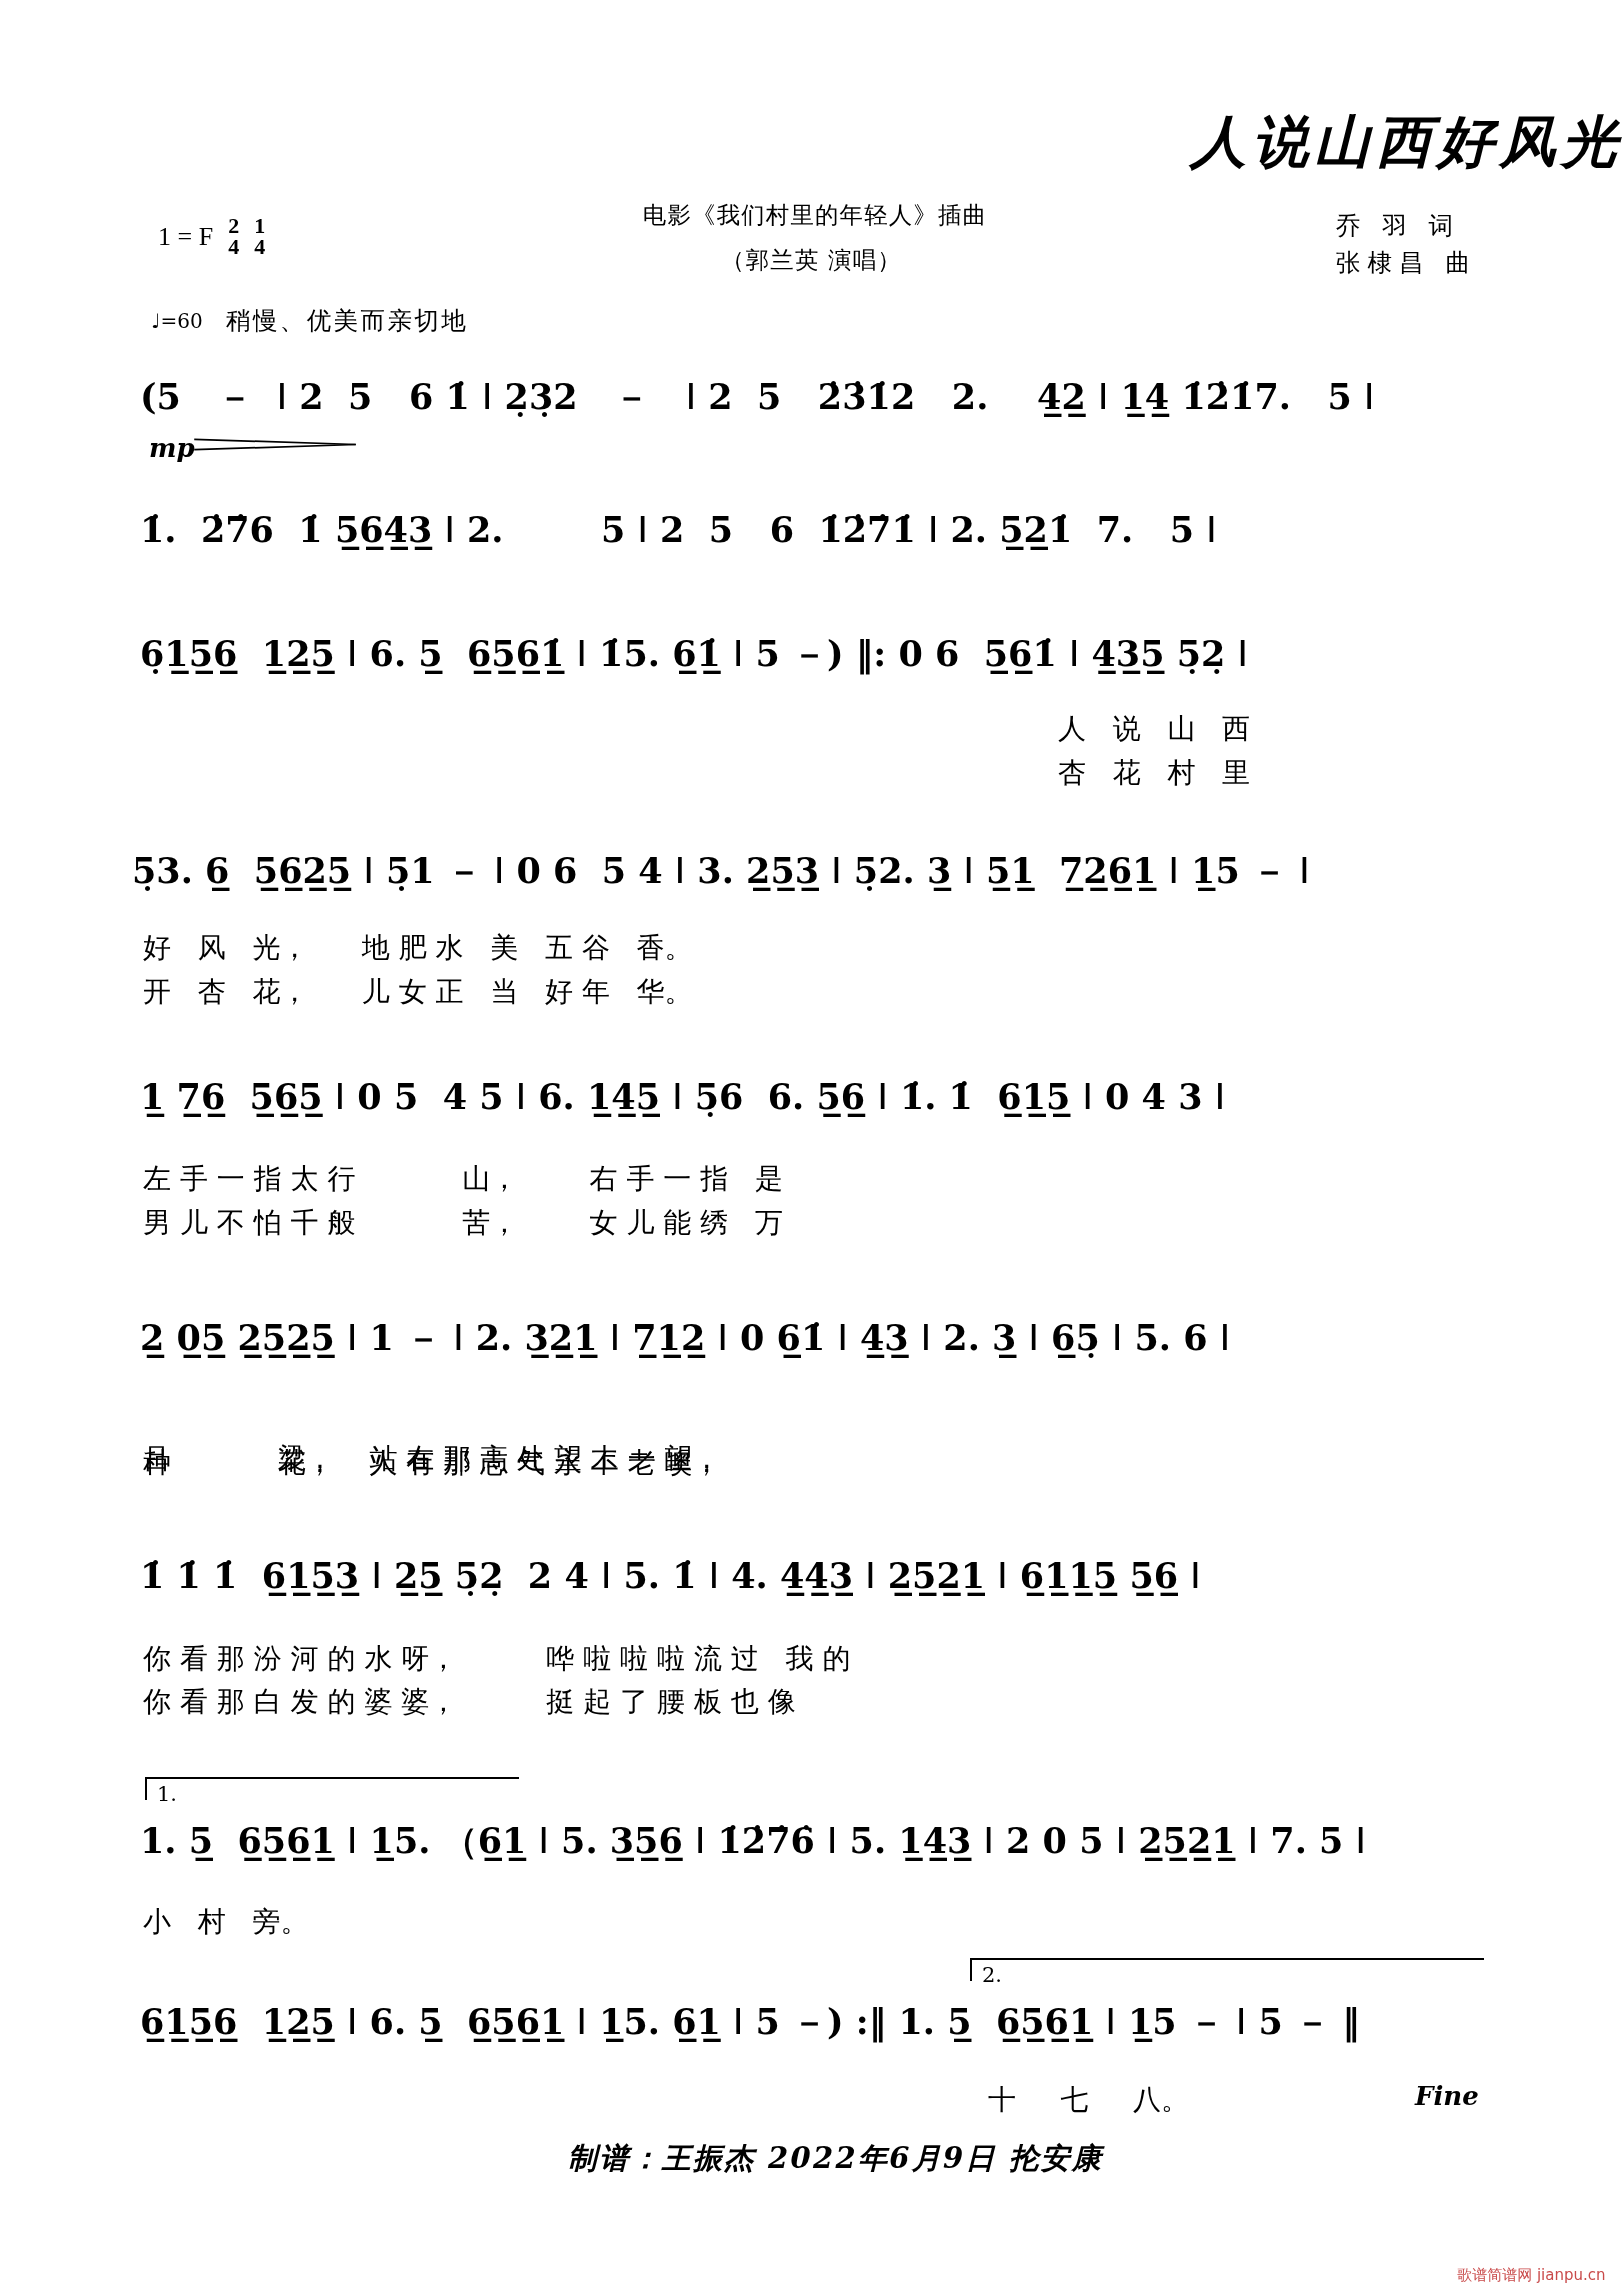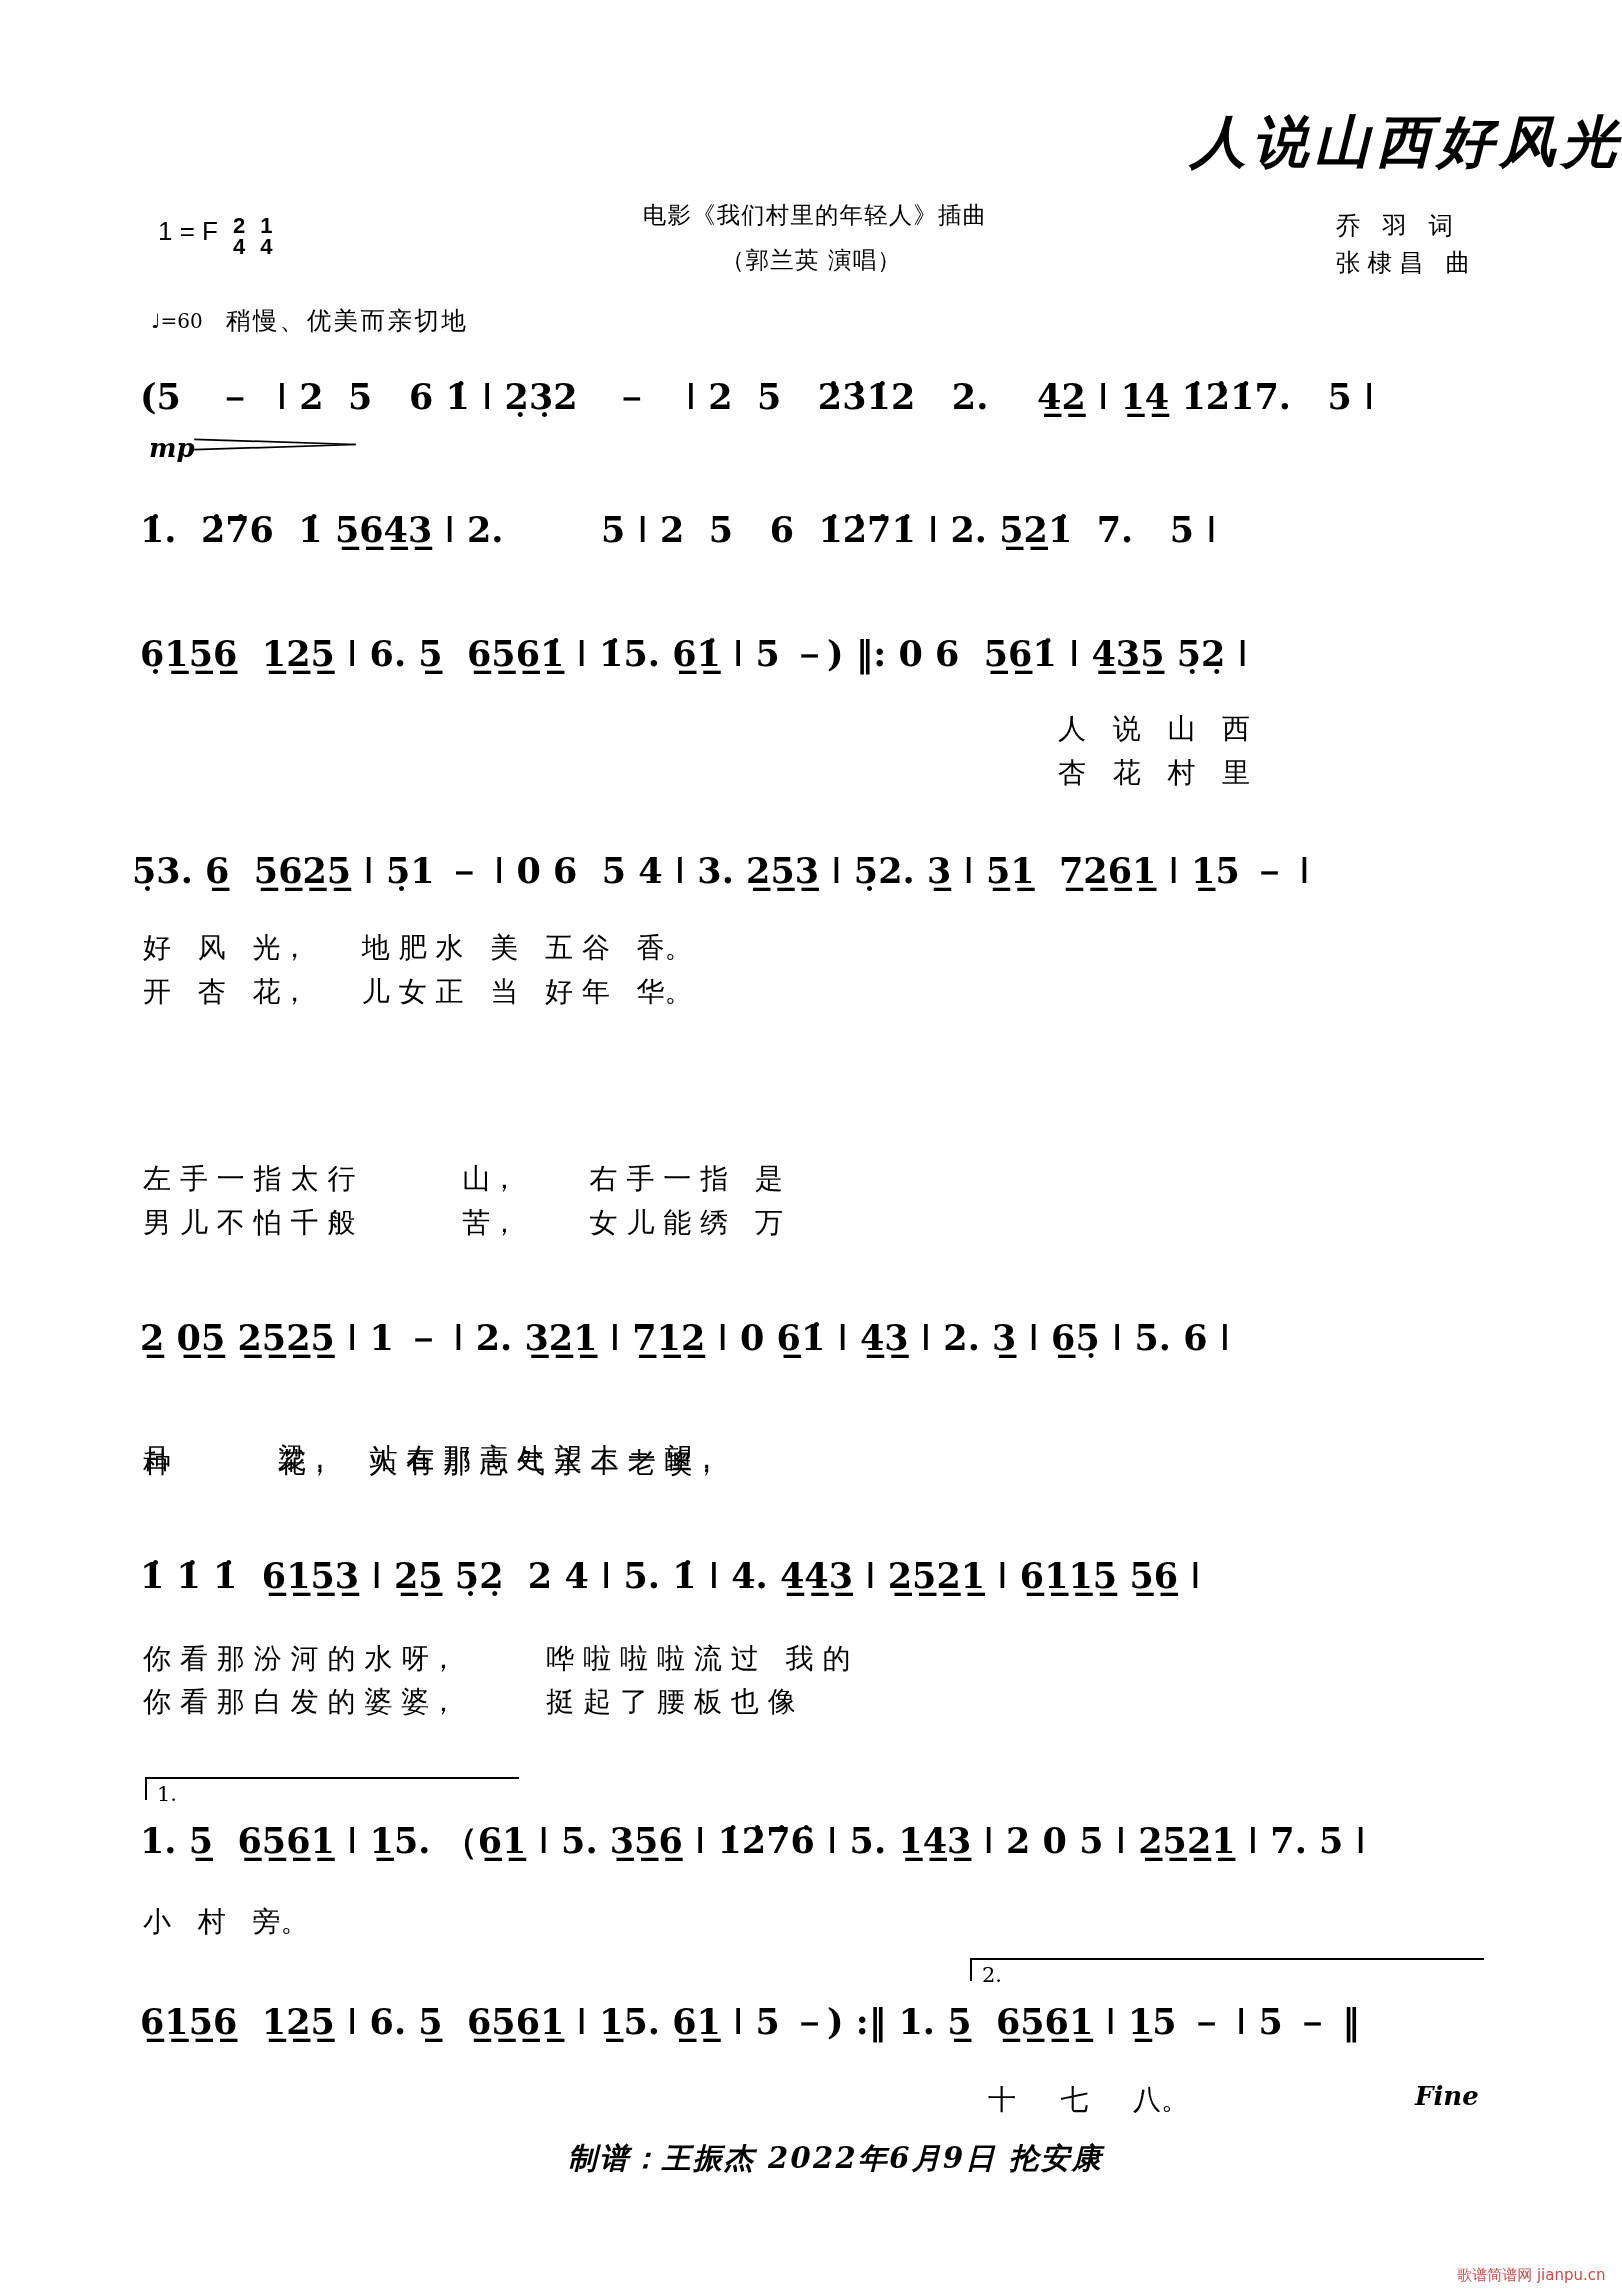"1 = F" .keyblock { align-items: none -> center; font-family: Liberation Sans, sans-serif -> Liberation Serif, serif }
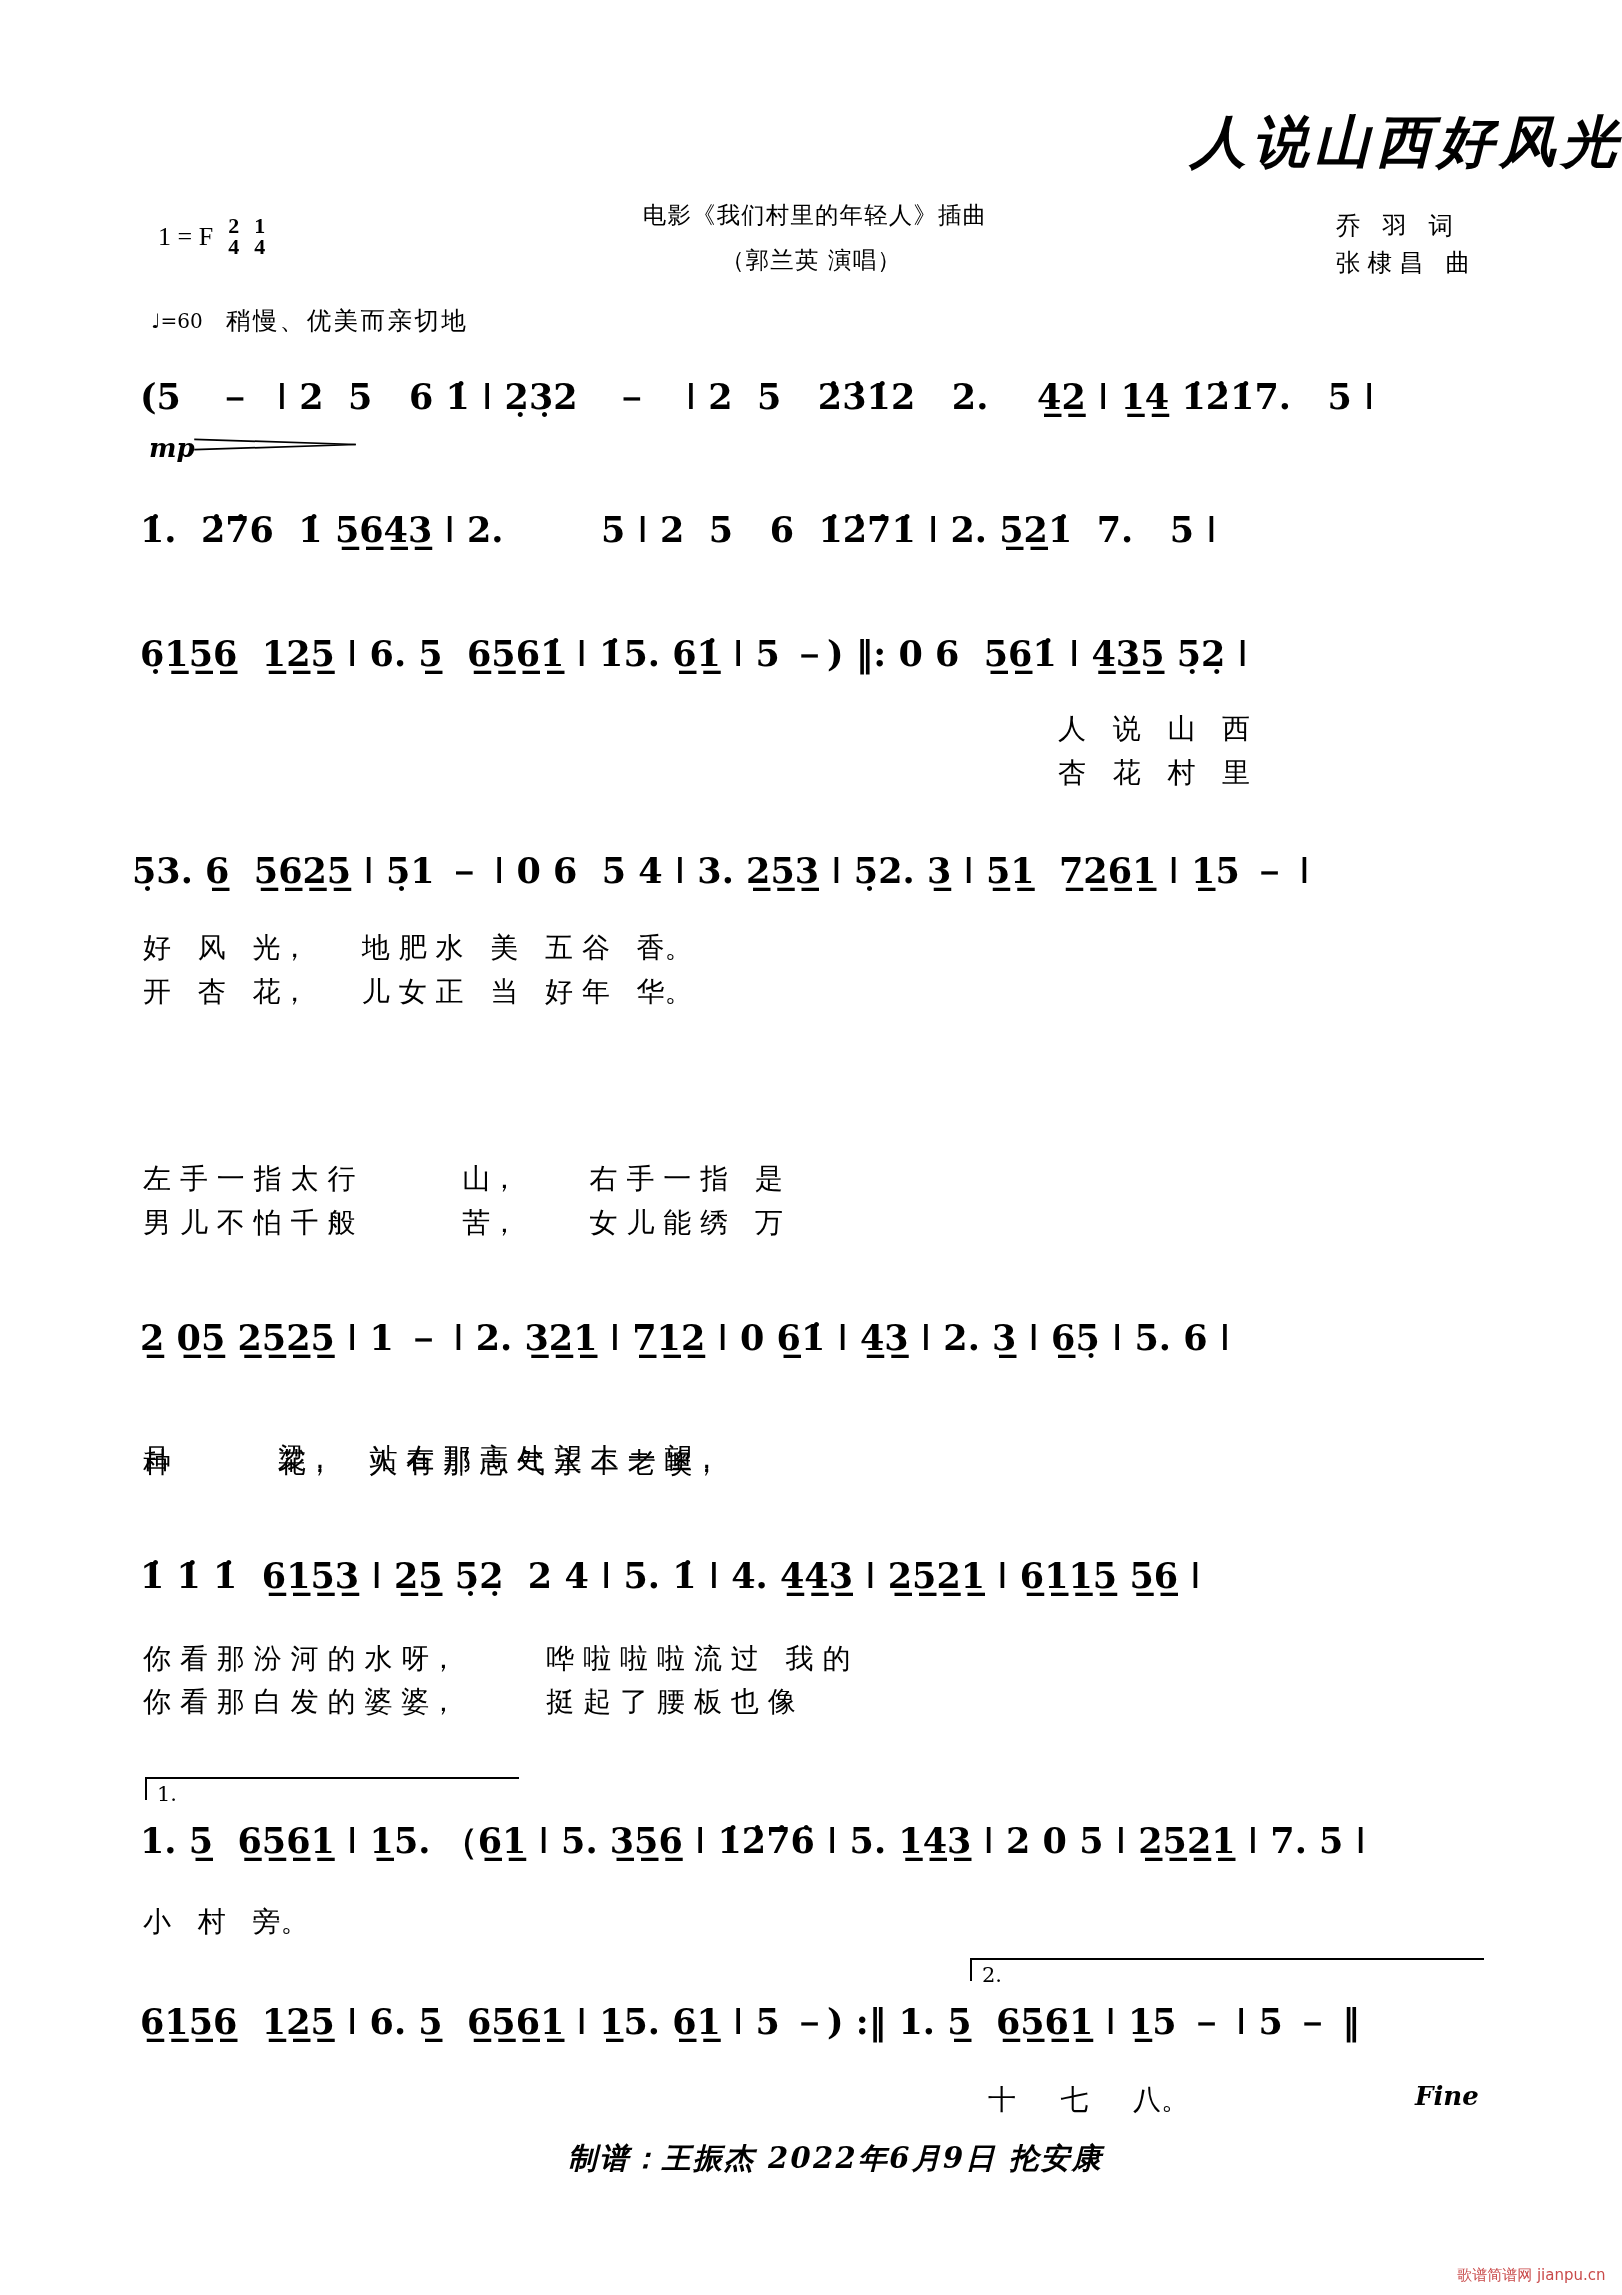"1̲ 7̲6̲ 5̲6̲5̲ ǀ 0" div.mline { html: none -> <div>1̲ 7̲6̲ 5̲6̲5̲ ǀ 0 5 4 5 ǀ 6. 1̲4̲5̲ ǀ 5̣6 6. 5̲6̲ ǀ 1̇. 1̇ 6̲1̲5̲ ǀ 0 4 3 ǀ</div> }
